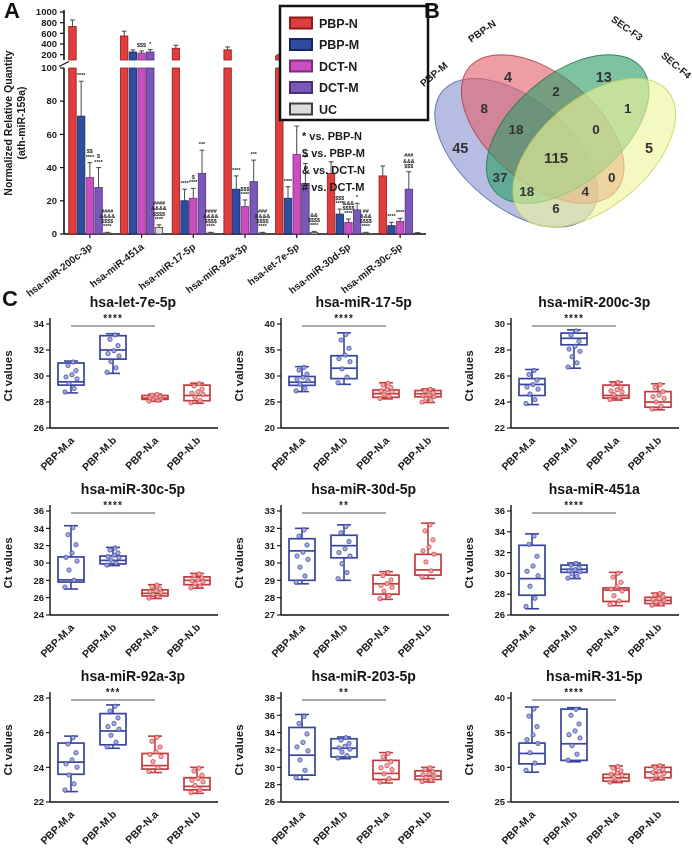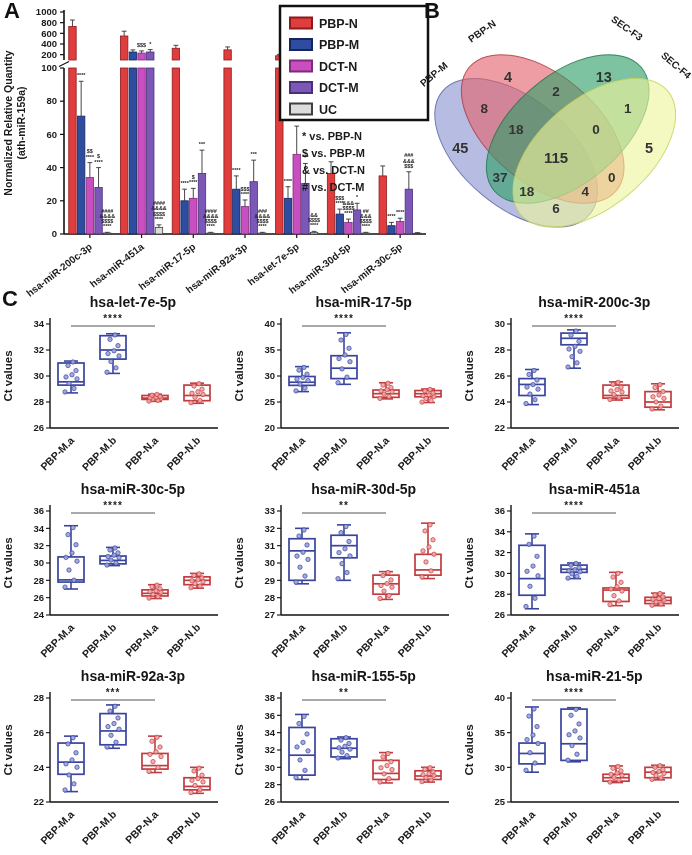"hsa-miR-155-5p" h3.plot-title { text: hsa-miR-155-5p -> hsa-miR-203-5p }
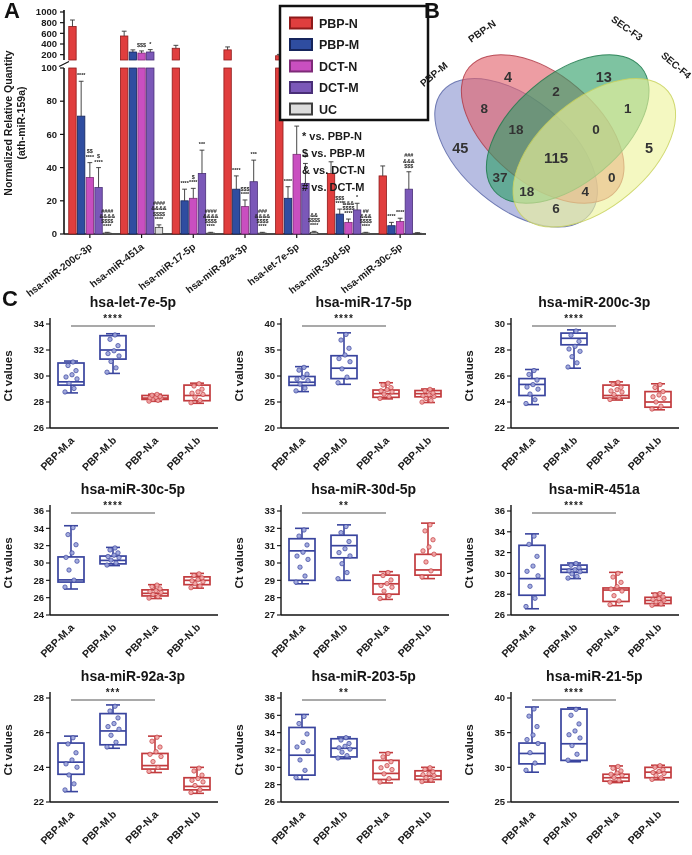"hsa-miR-21-5p" h3.plot-title { text: hsa-miR-21-5p -> hsa-miR-31-5p }
